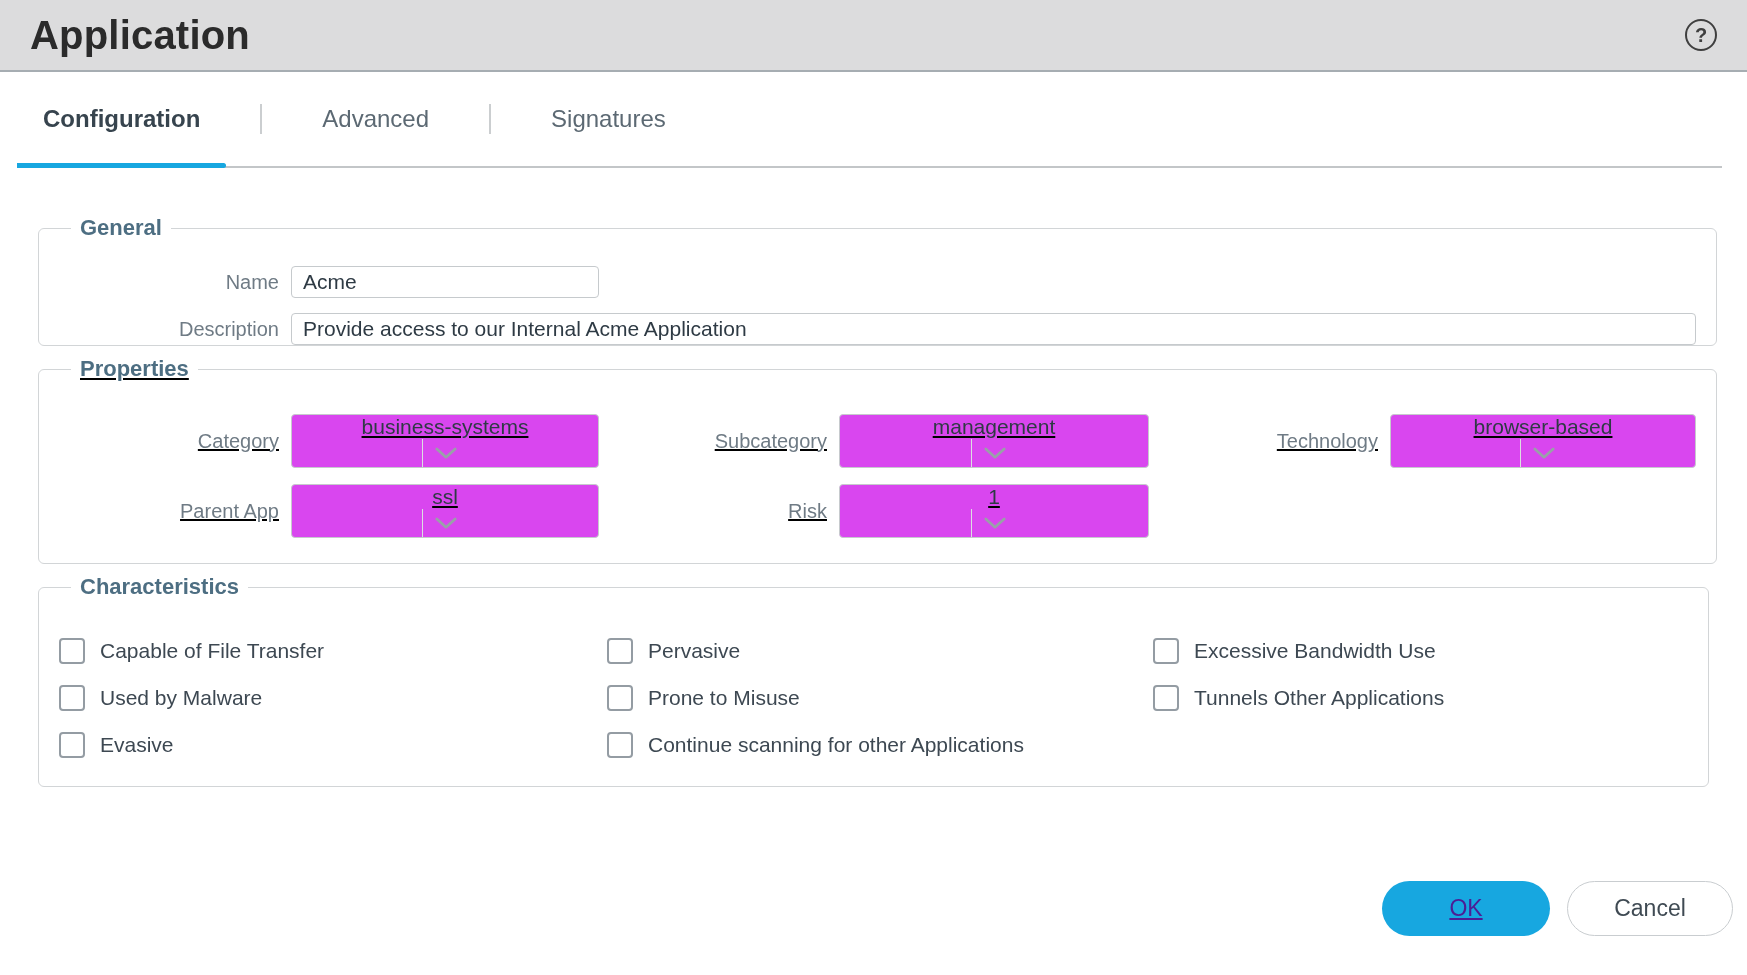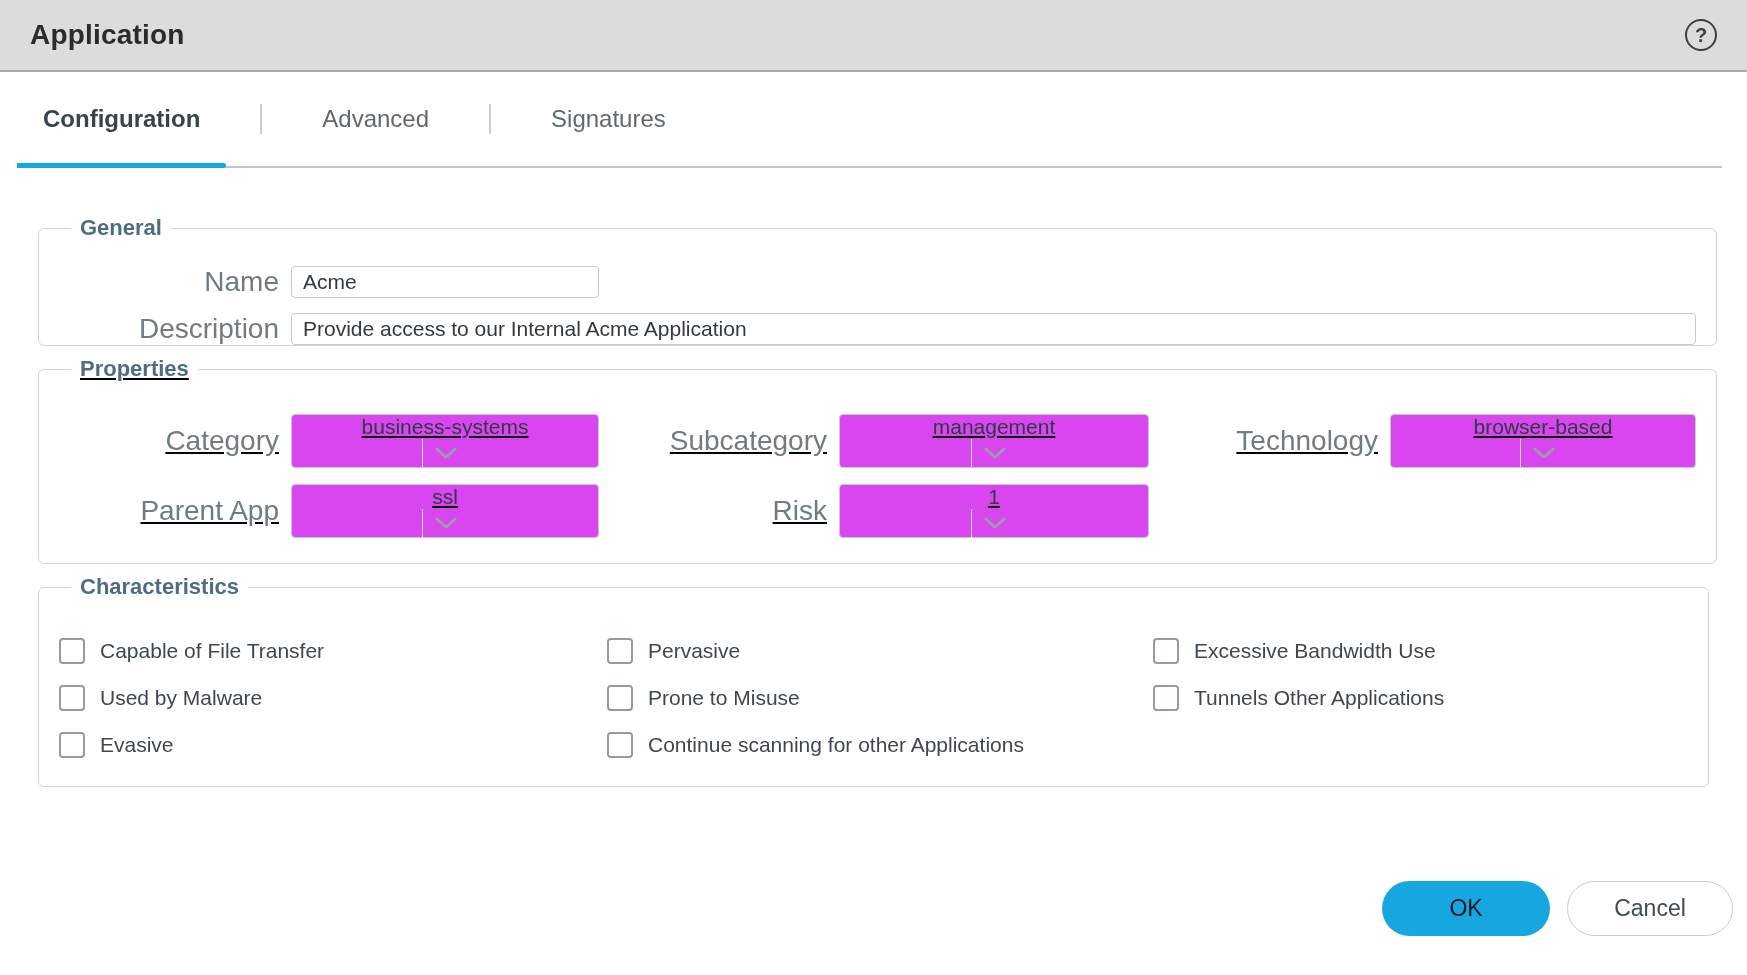"Application" .titlebar h1 { font-size: 28px -> 40px }
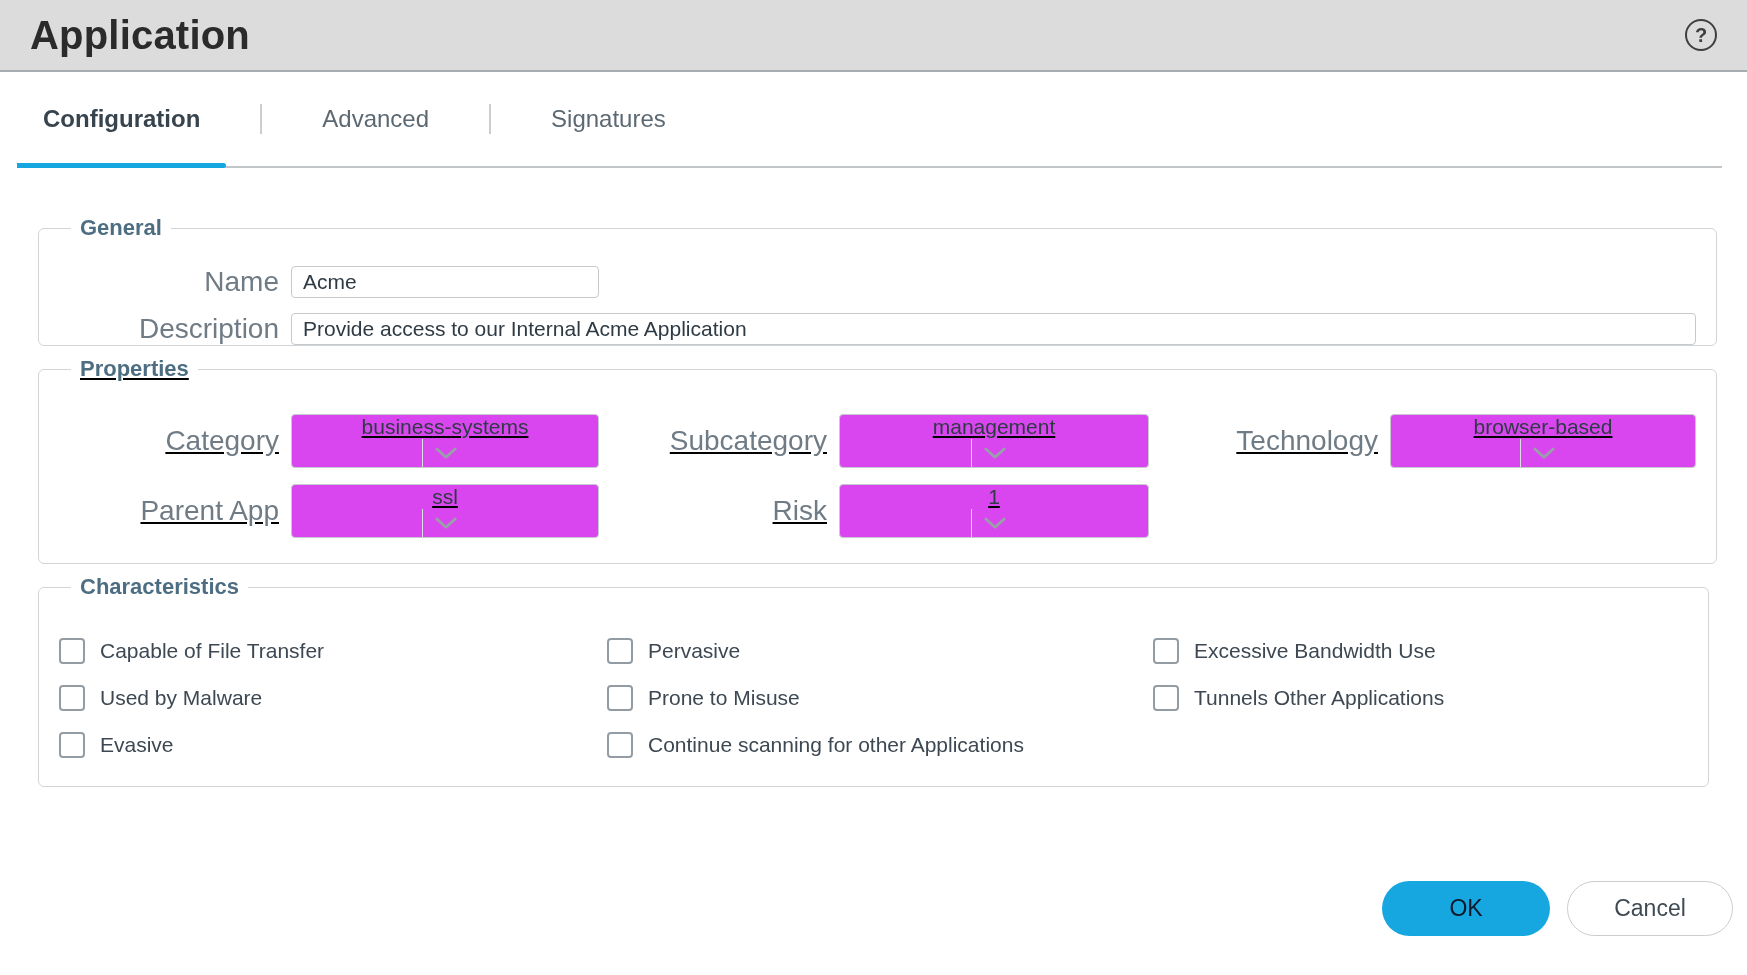"Name" .field-label { font-size: 28px -> 20px }
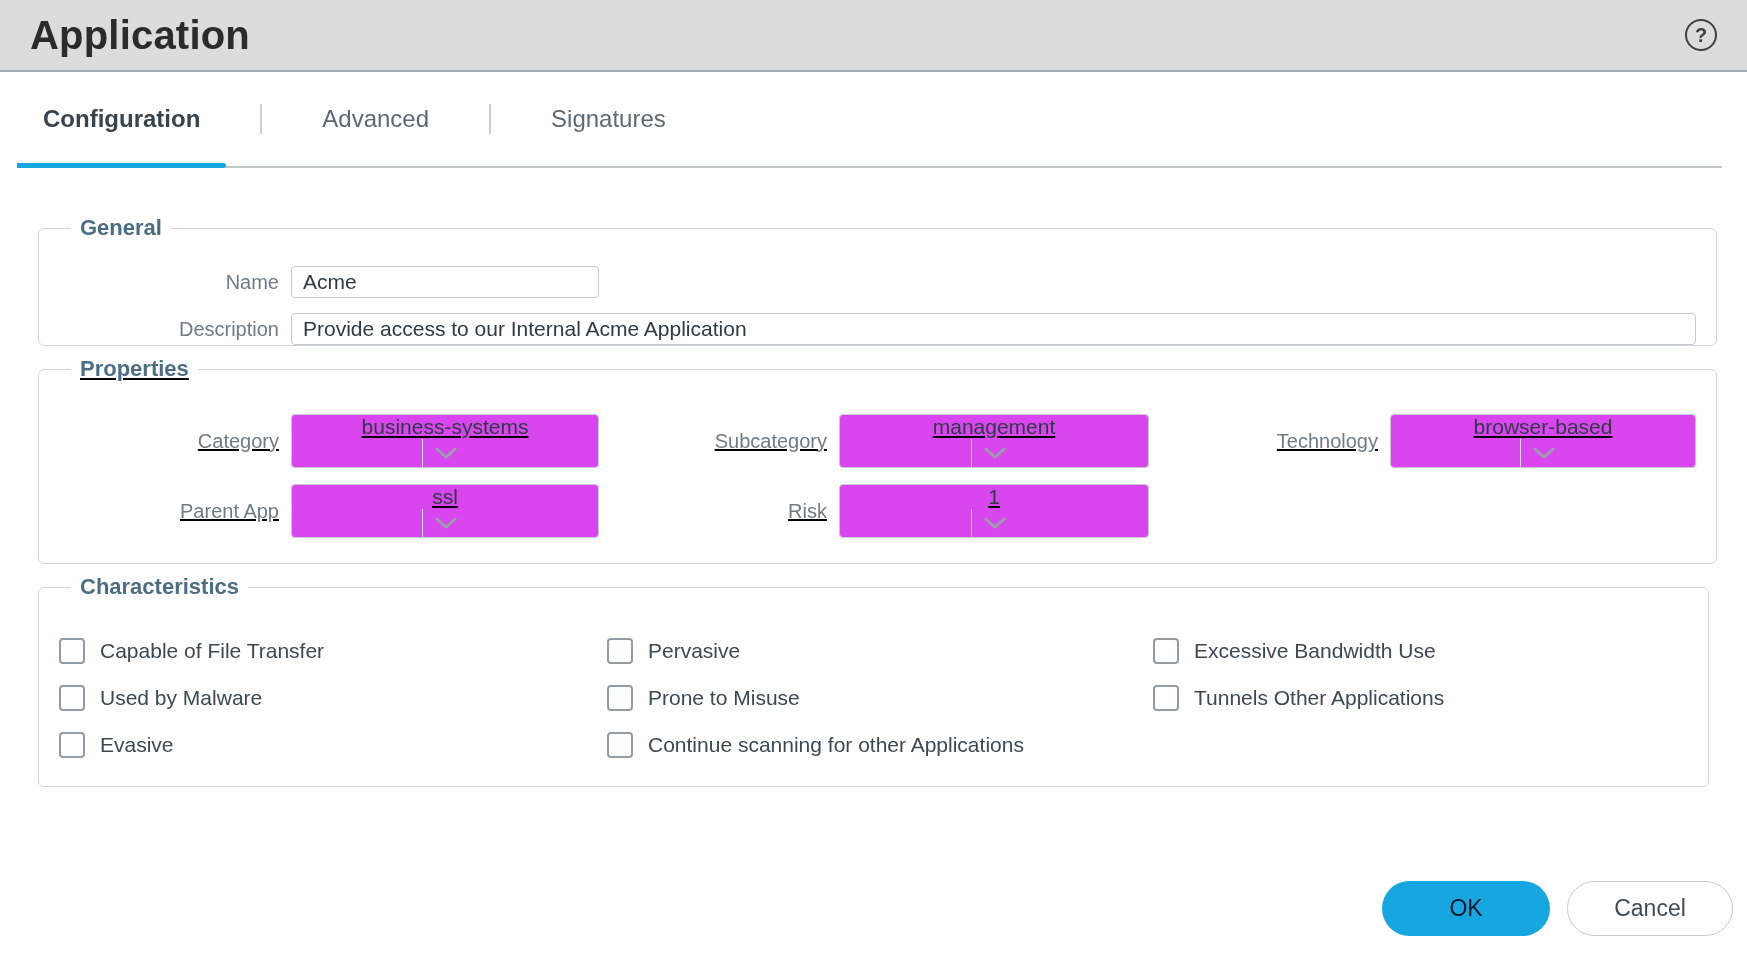"OK" .btn-primary { color: #0f172a -> #4c1d95; text-decoration: none -> underline }
